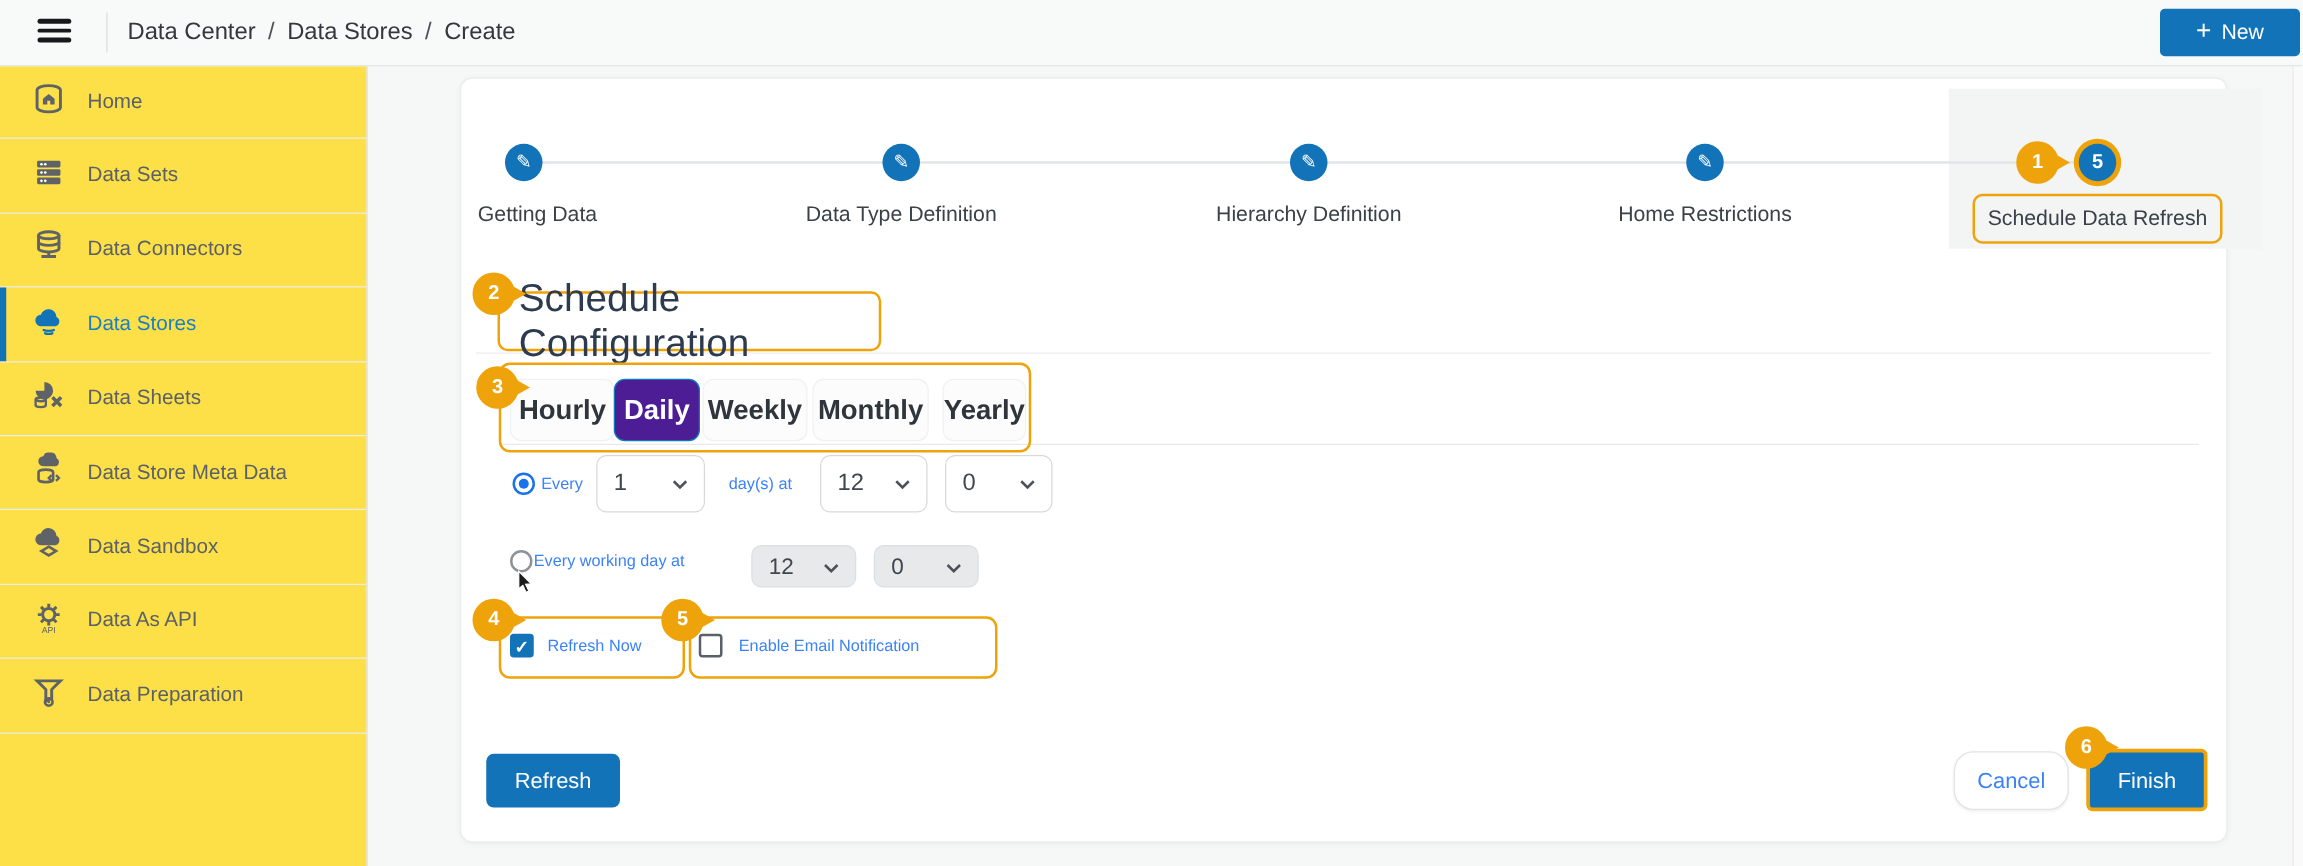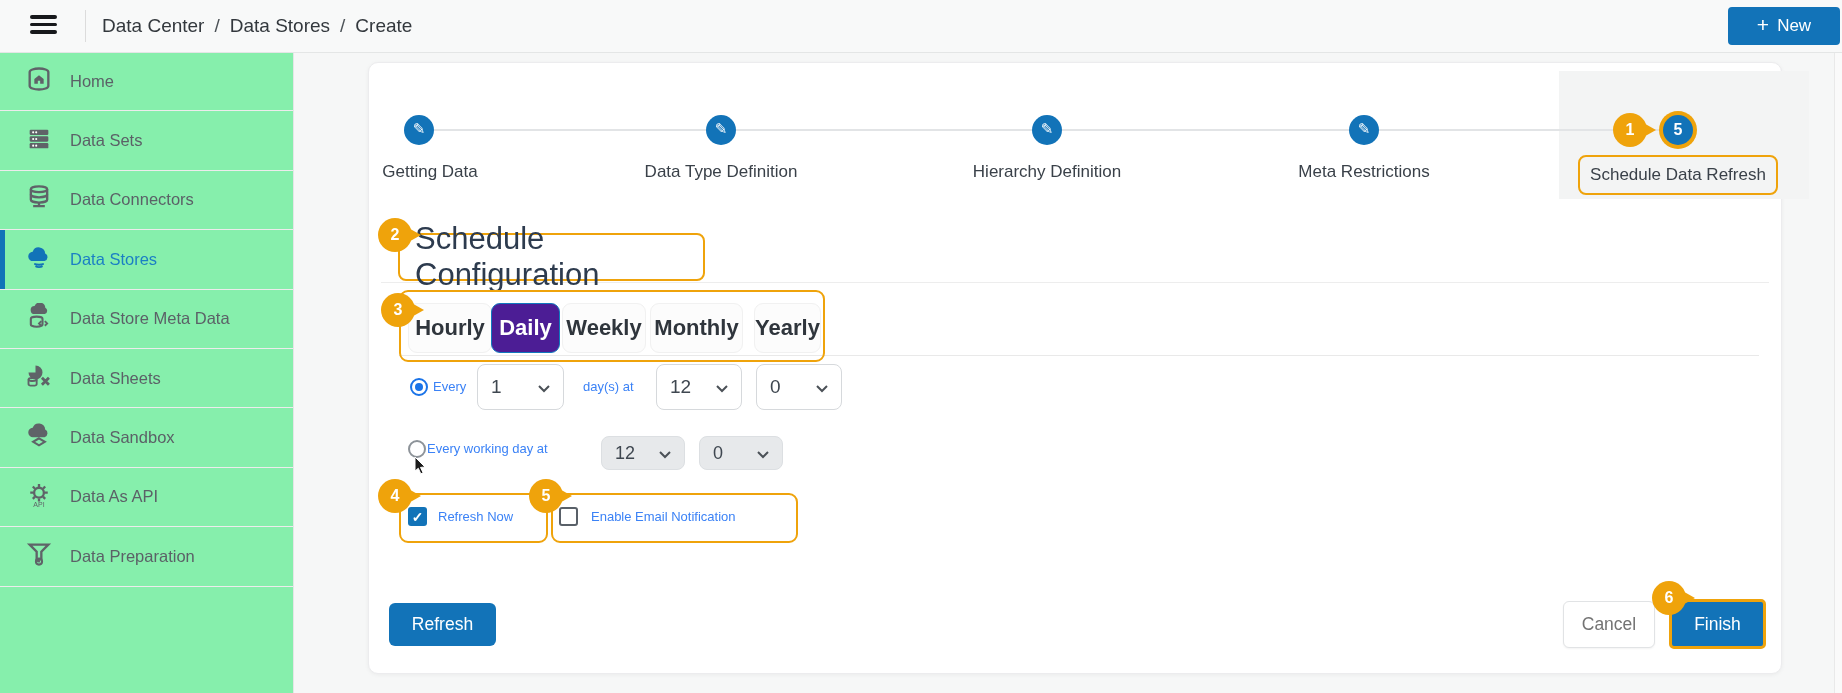"Home" .sidebar { background: #86efac -> #fde047 }
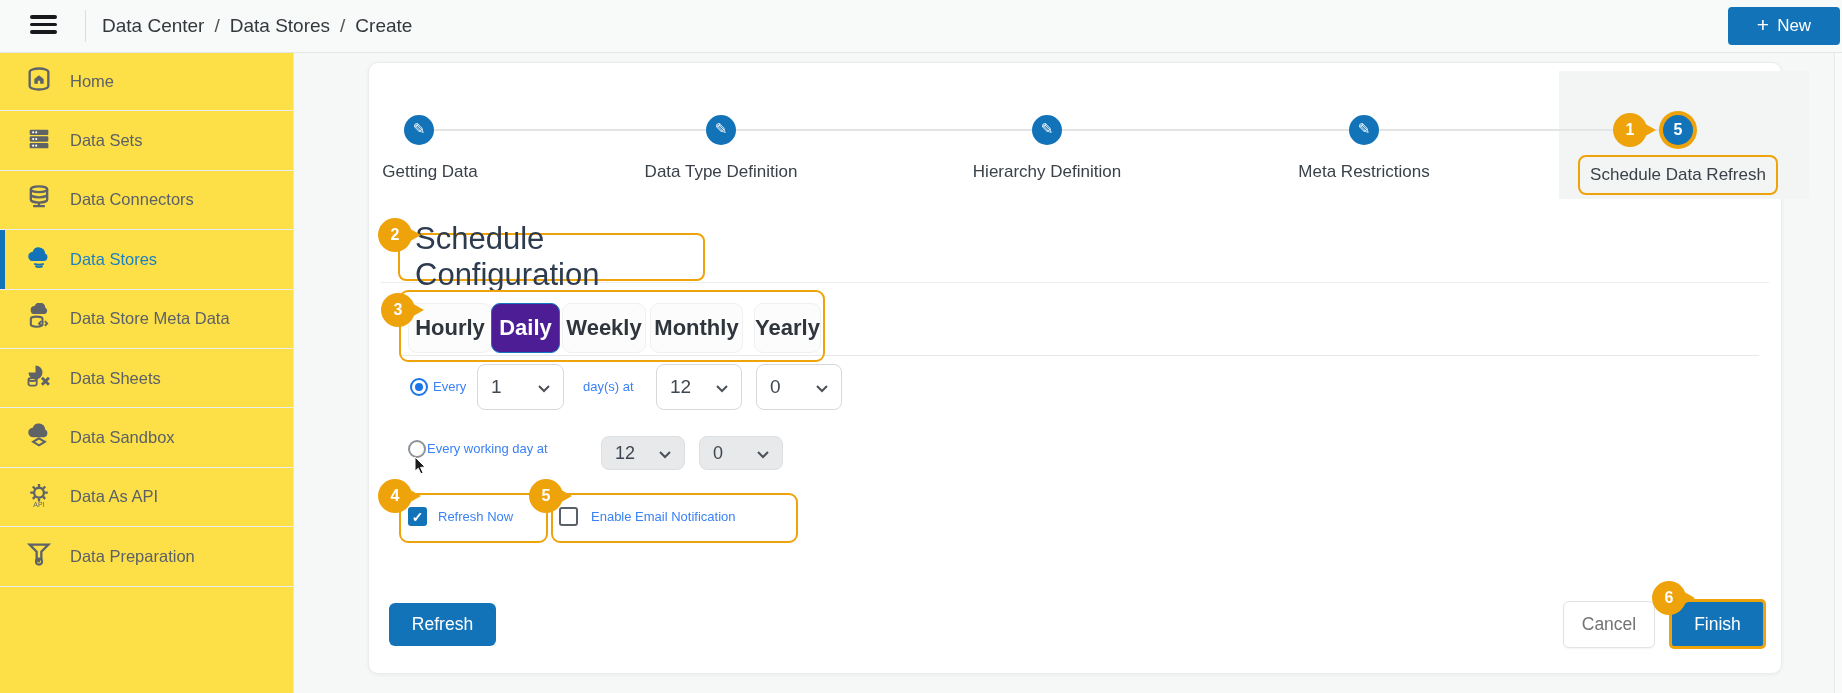"Meta Restrictions" div.step-label { text: Meta -> Home }
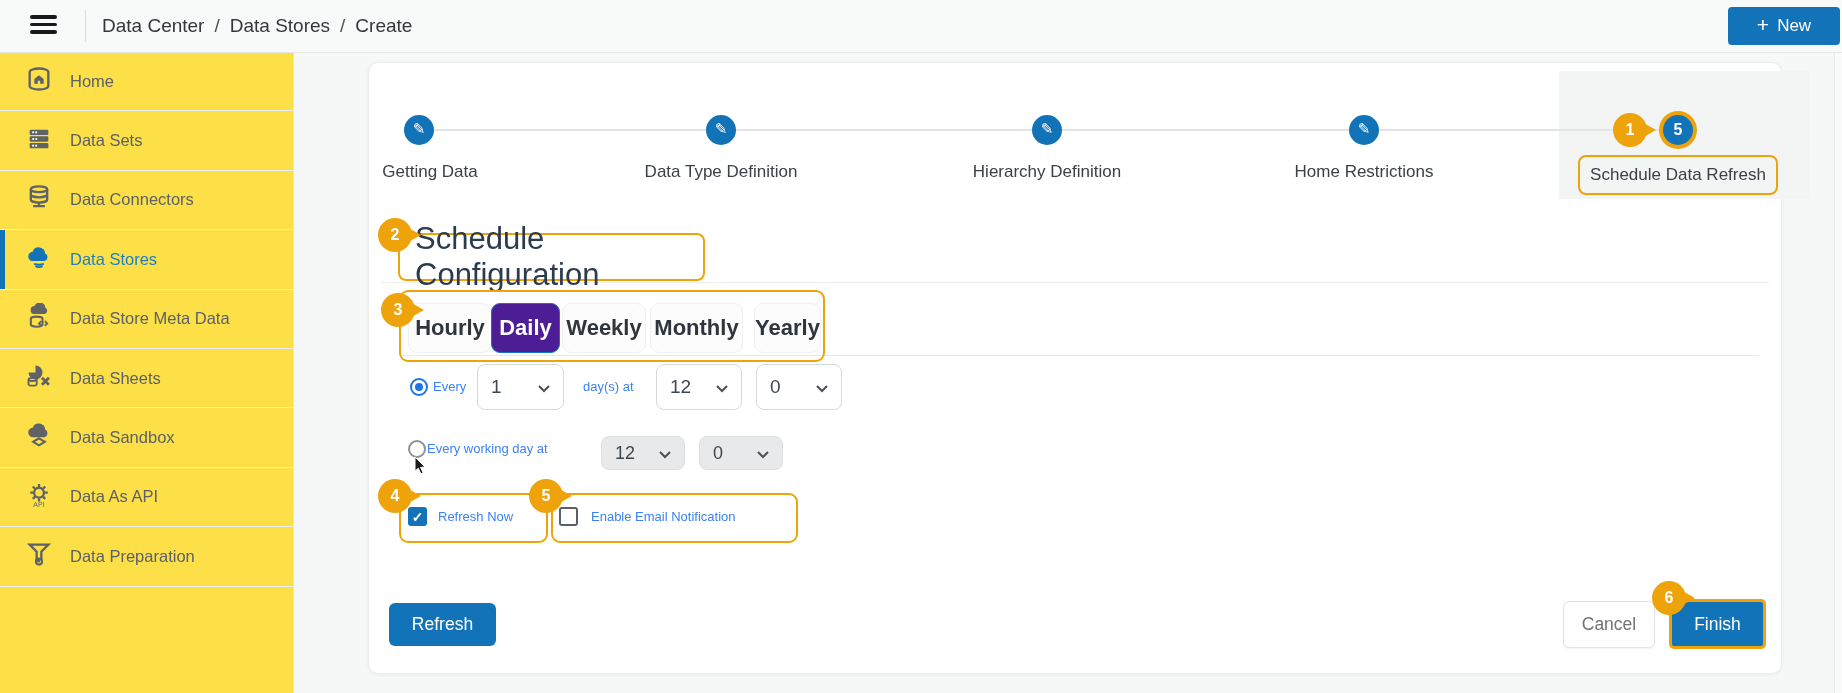"Data Store Meta Data" div.side-item { order: before "Data Sheets" -> after "Data Sheets" }
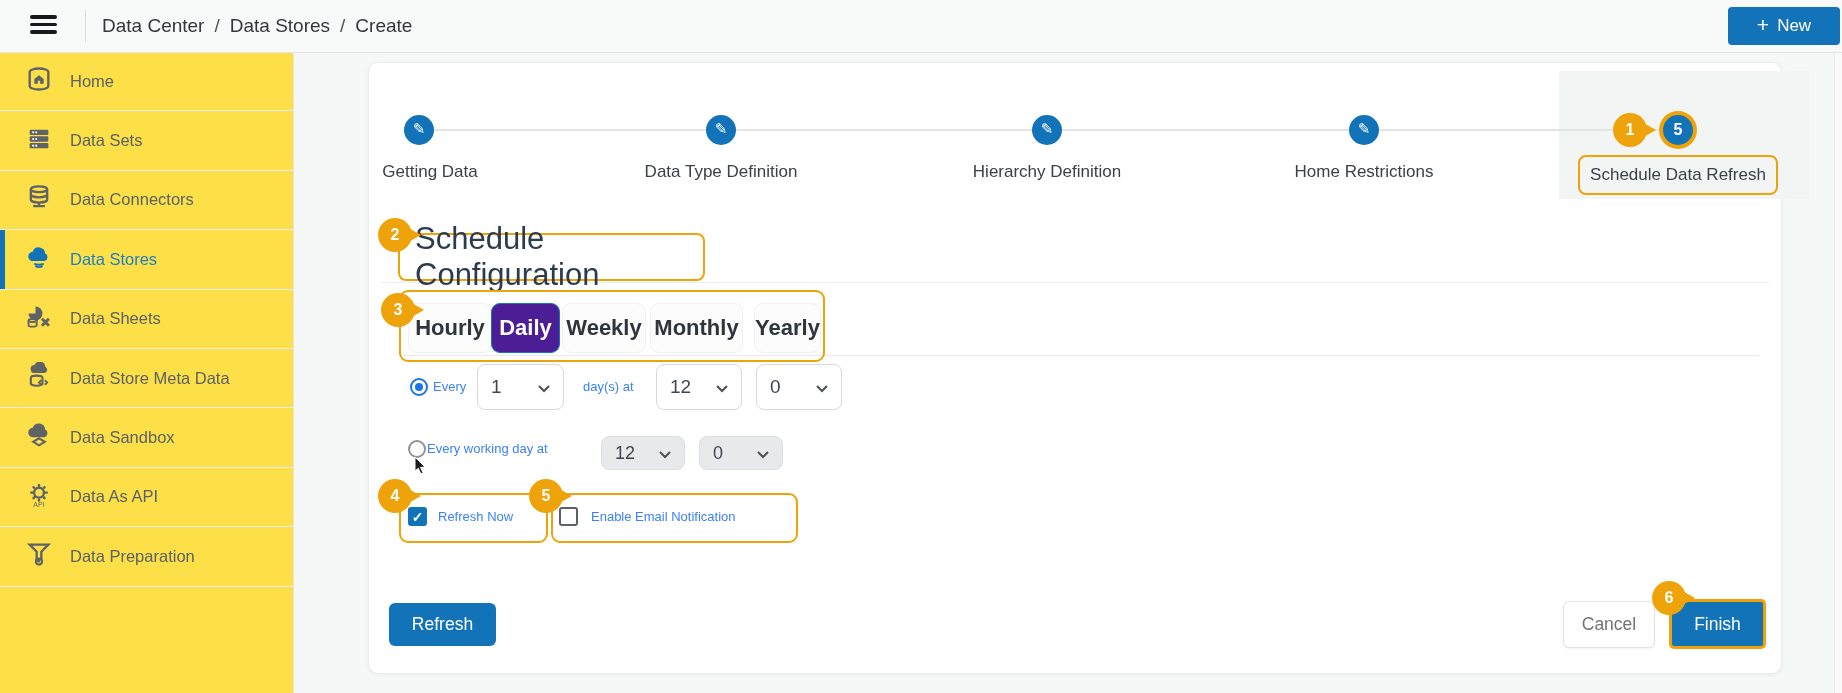"Cancel" .btn-cancel { border-radius: 6px -> 16px; color: #737373 -> #3b82f6 }
